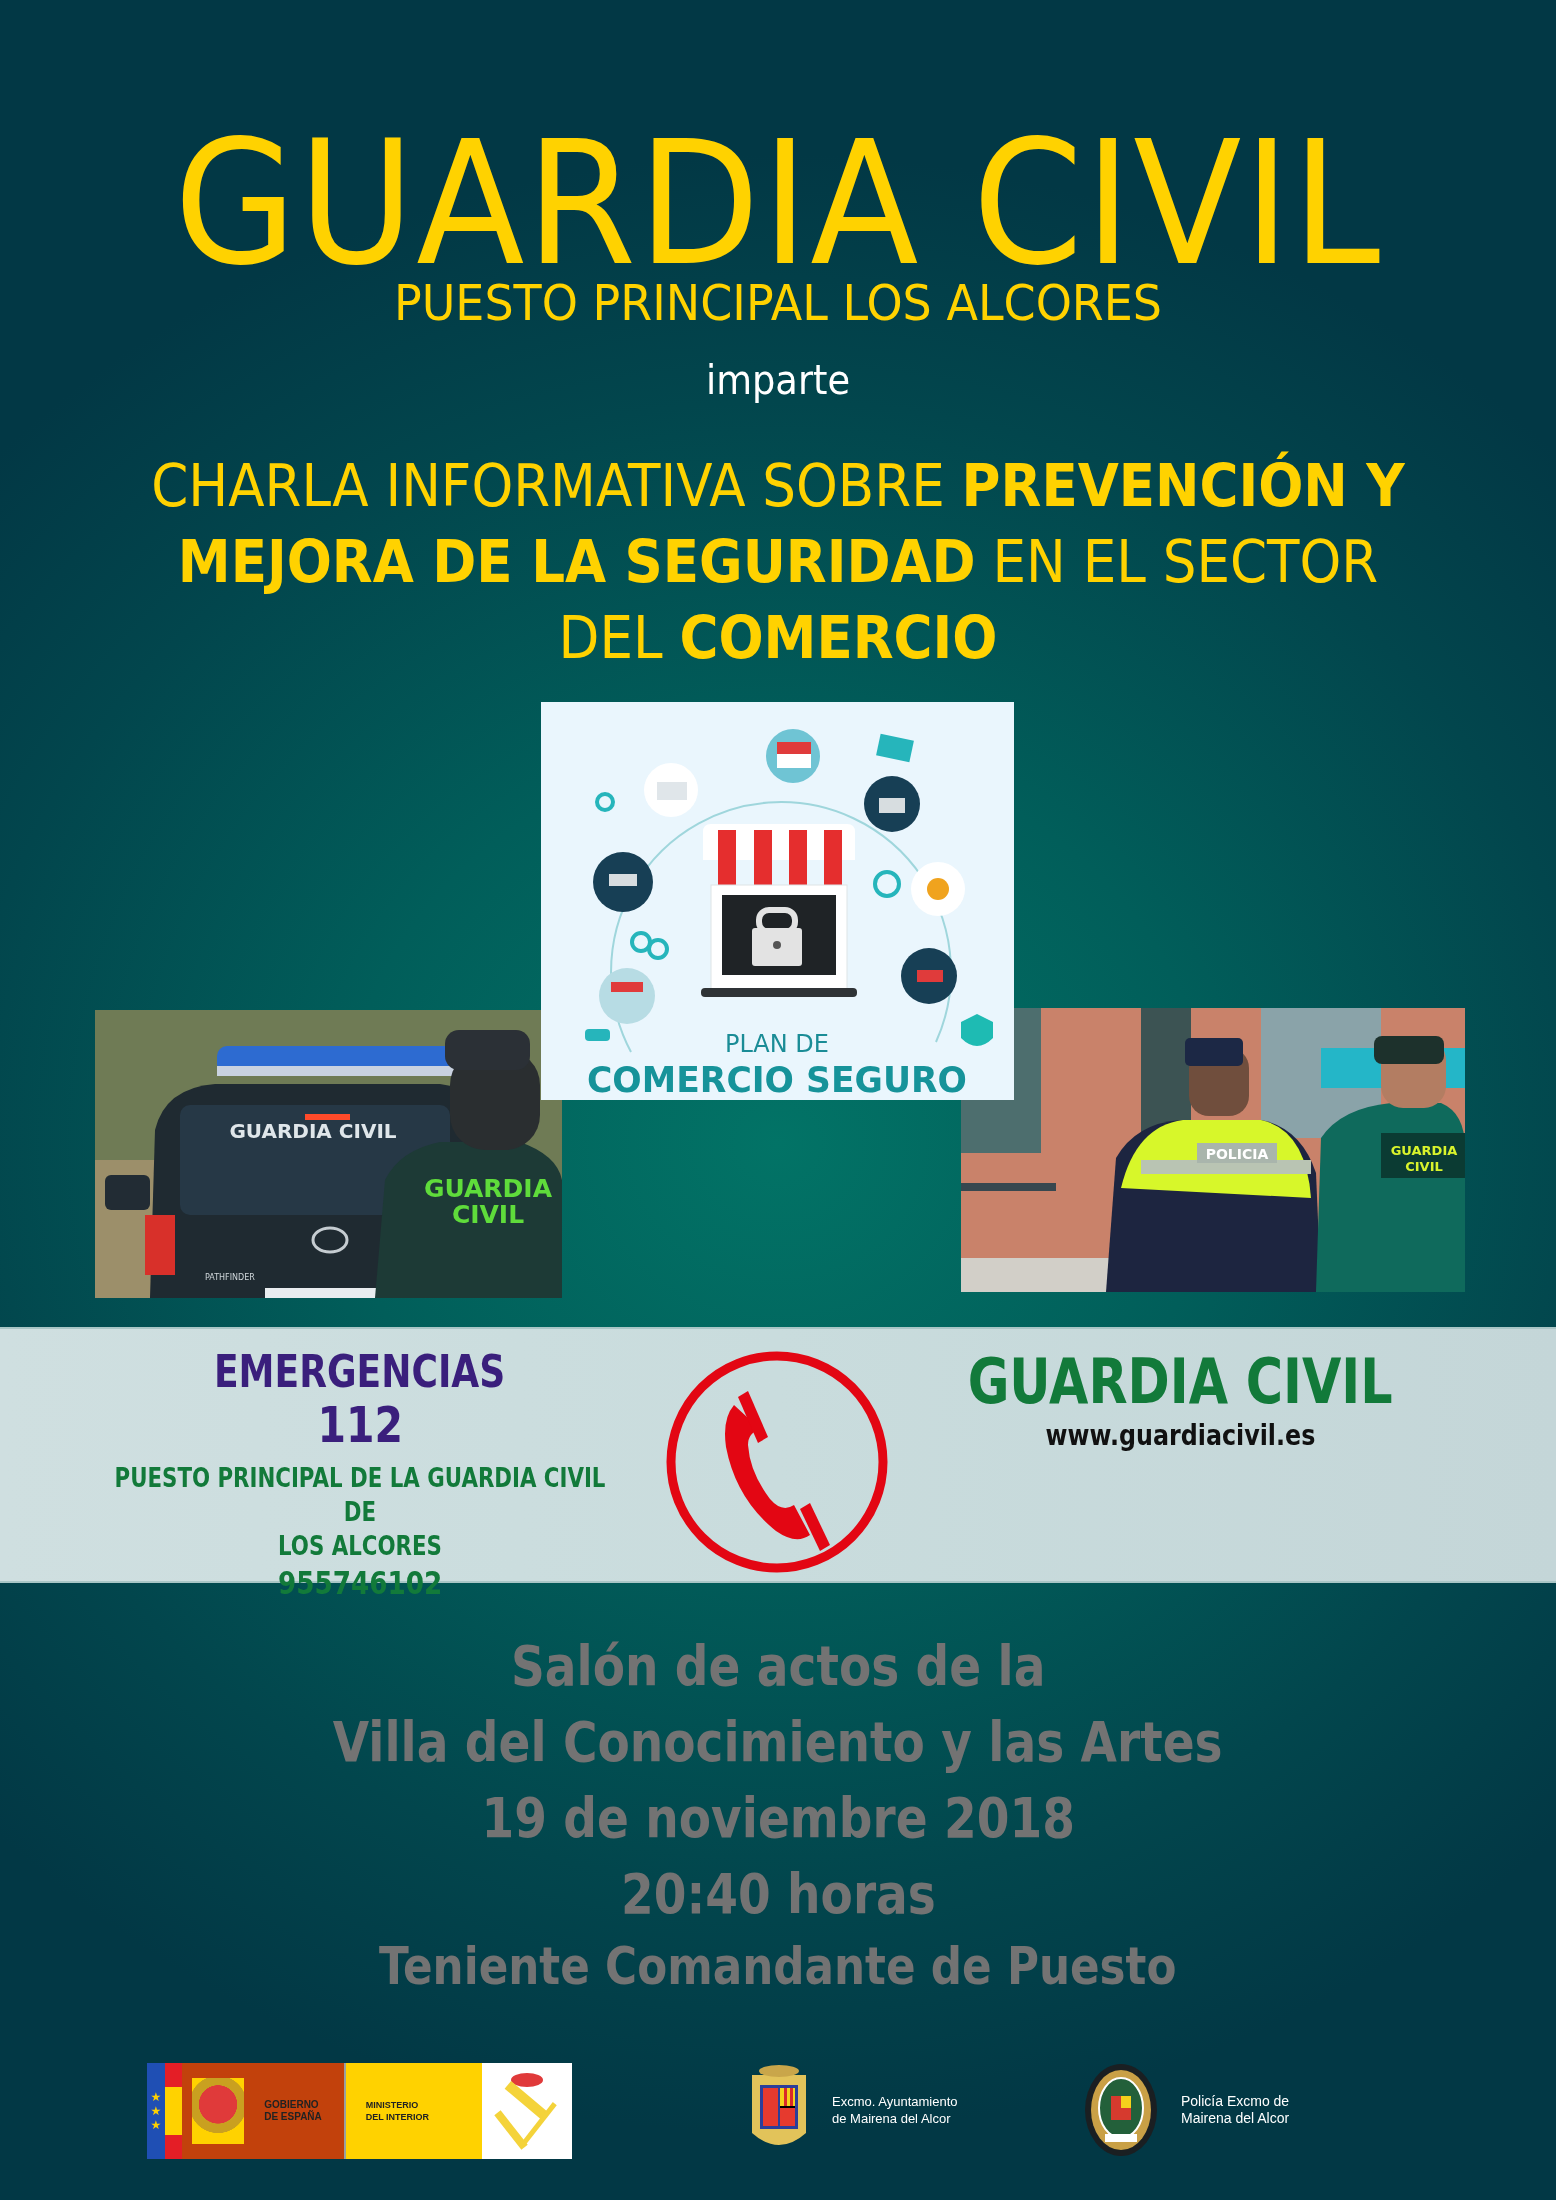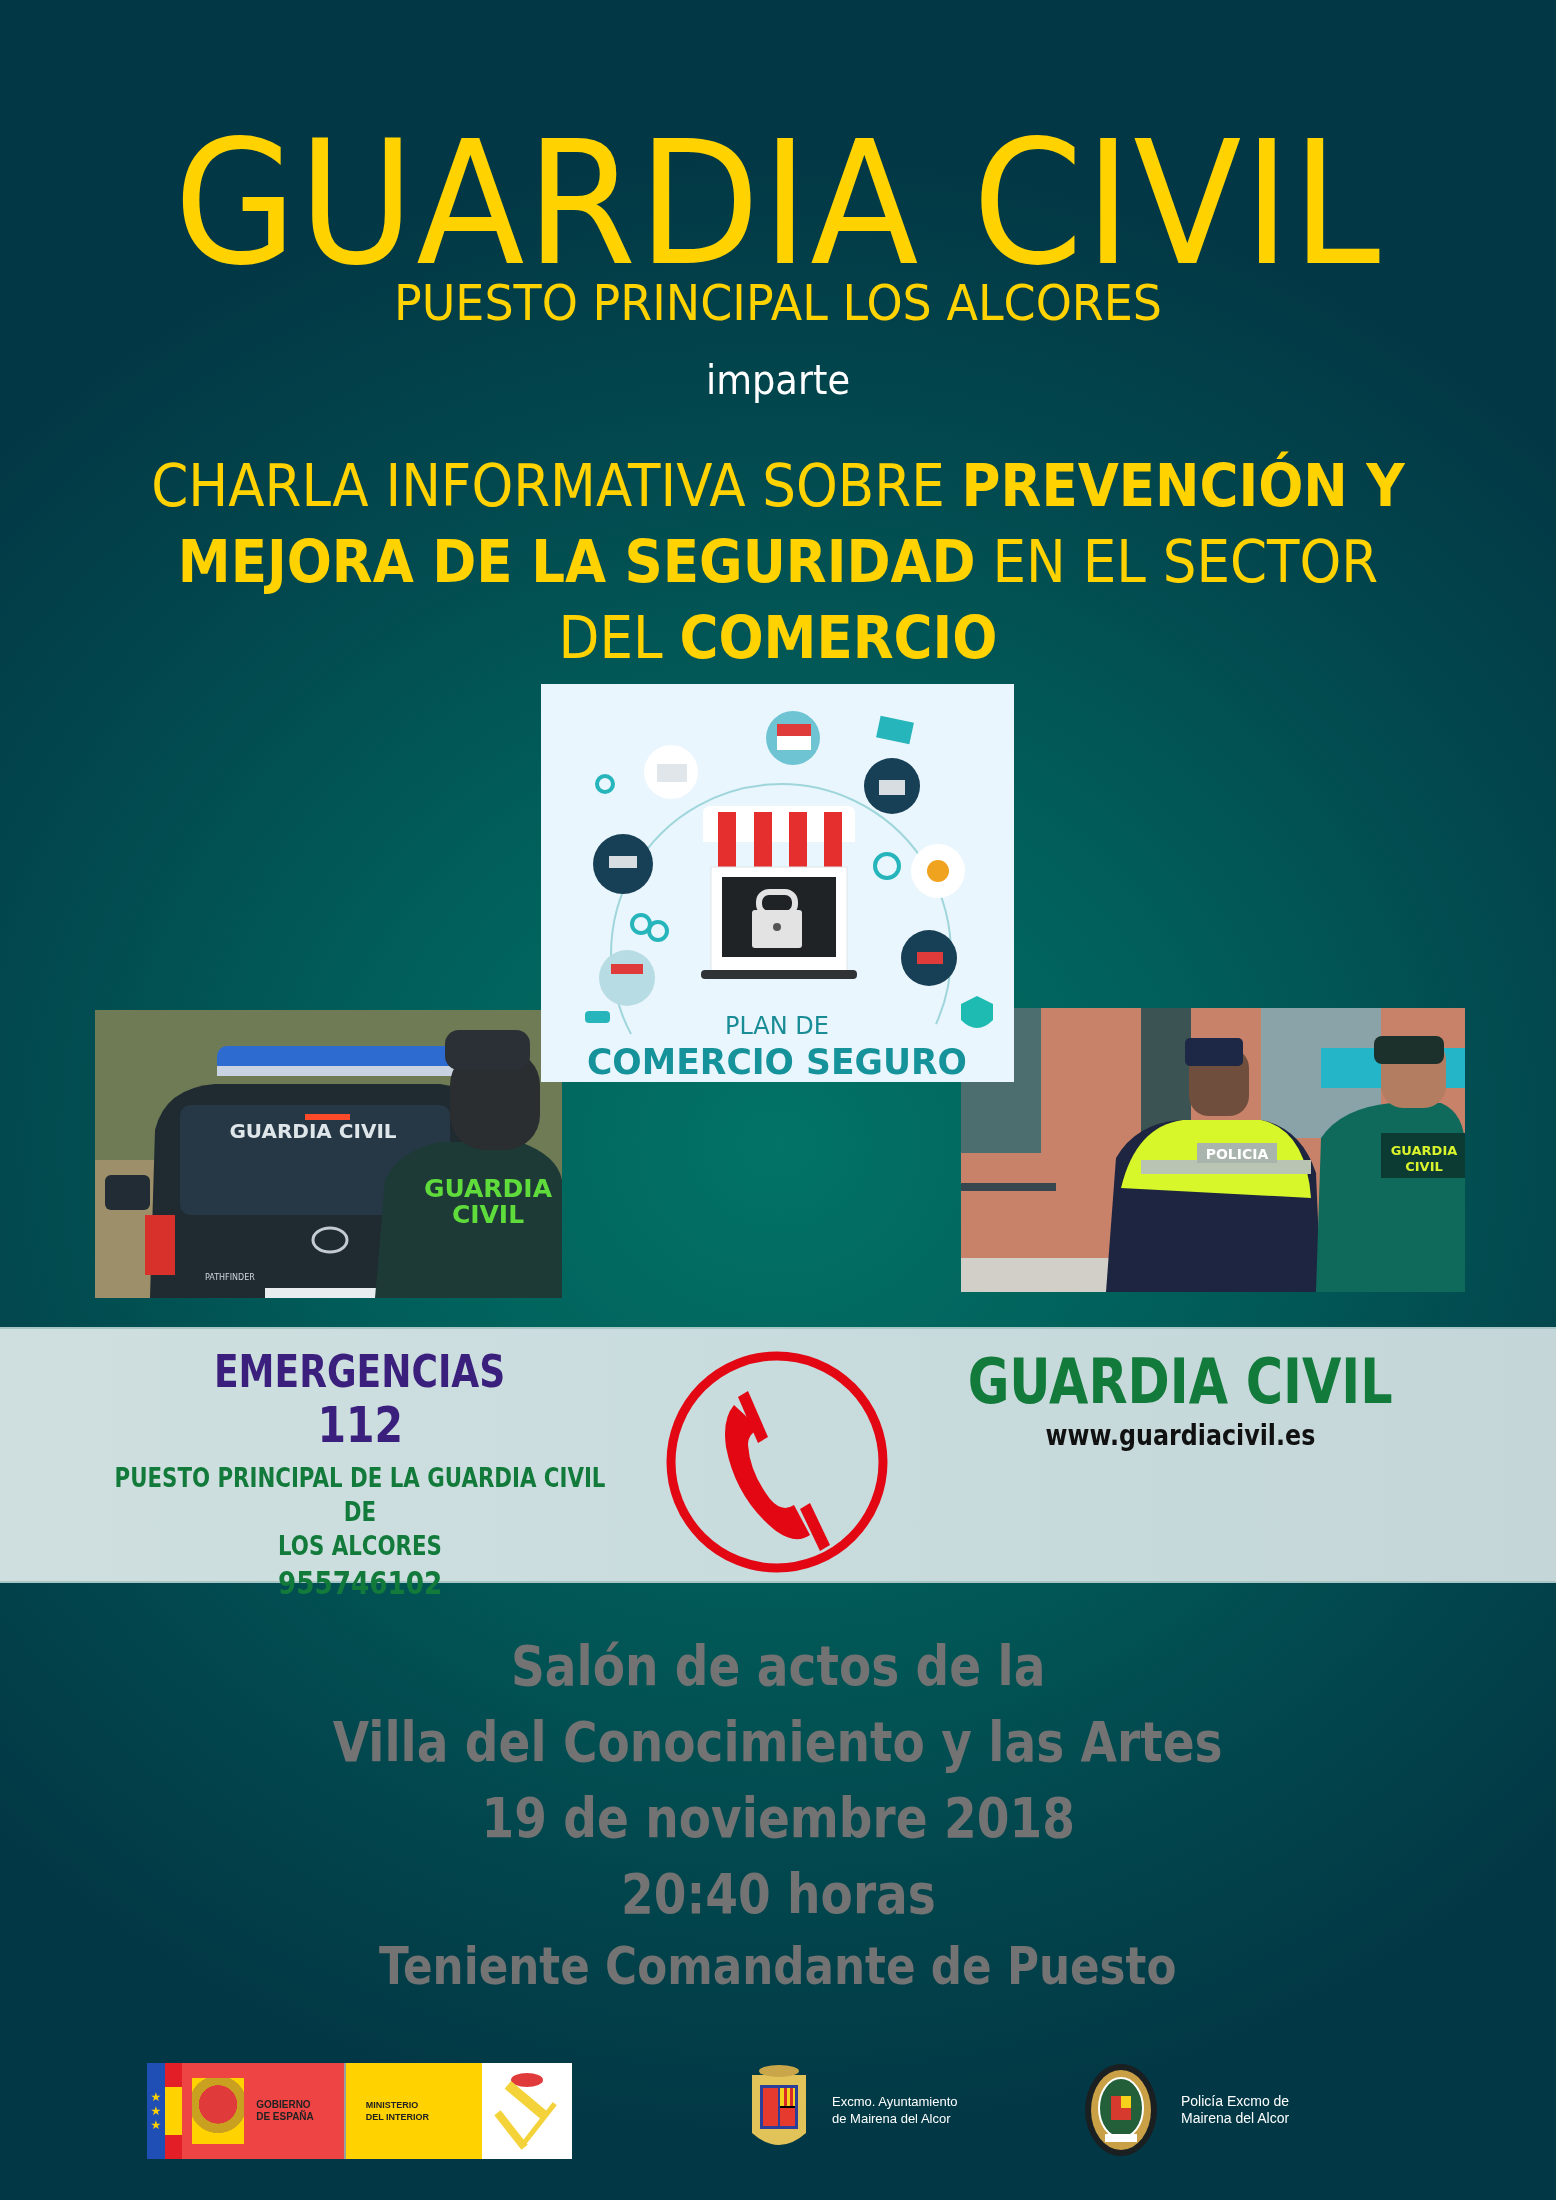"PLAN DE" .img-center { top: 684px -> 702px }
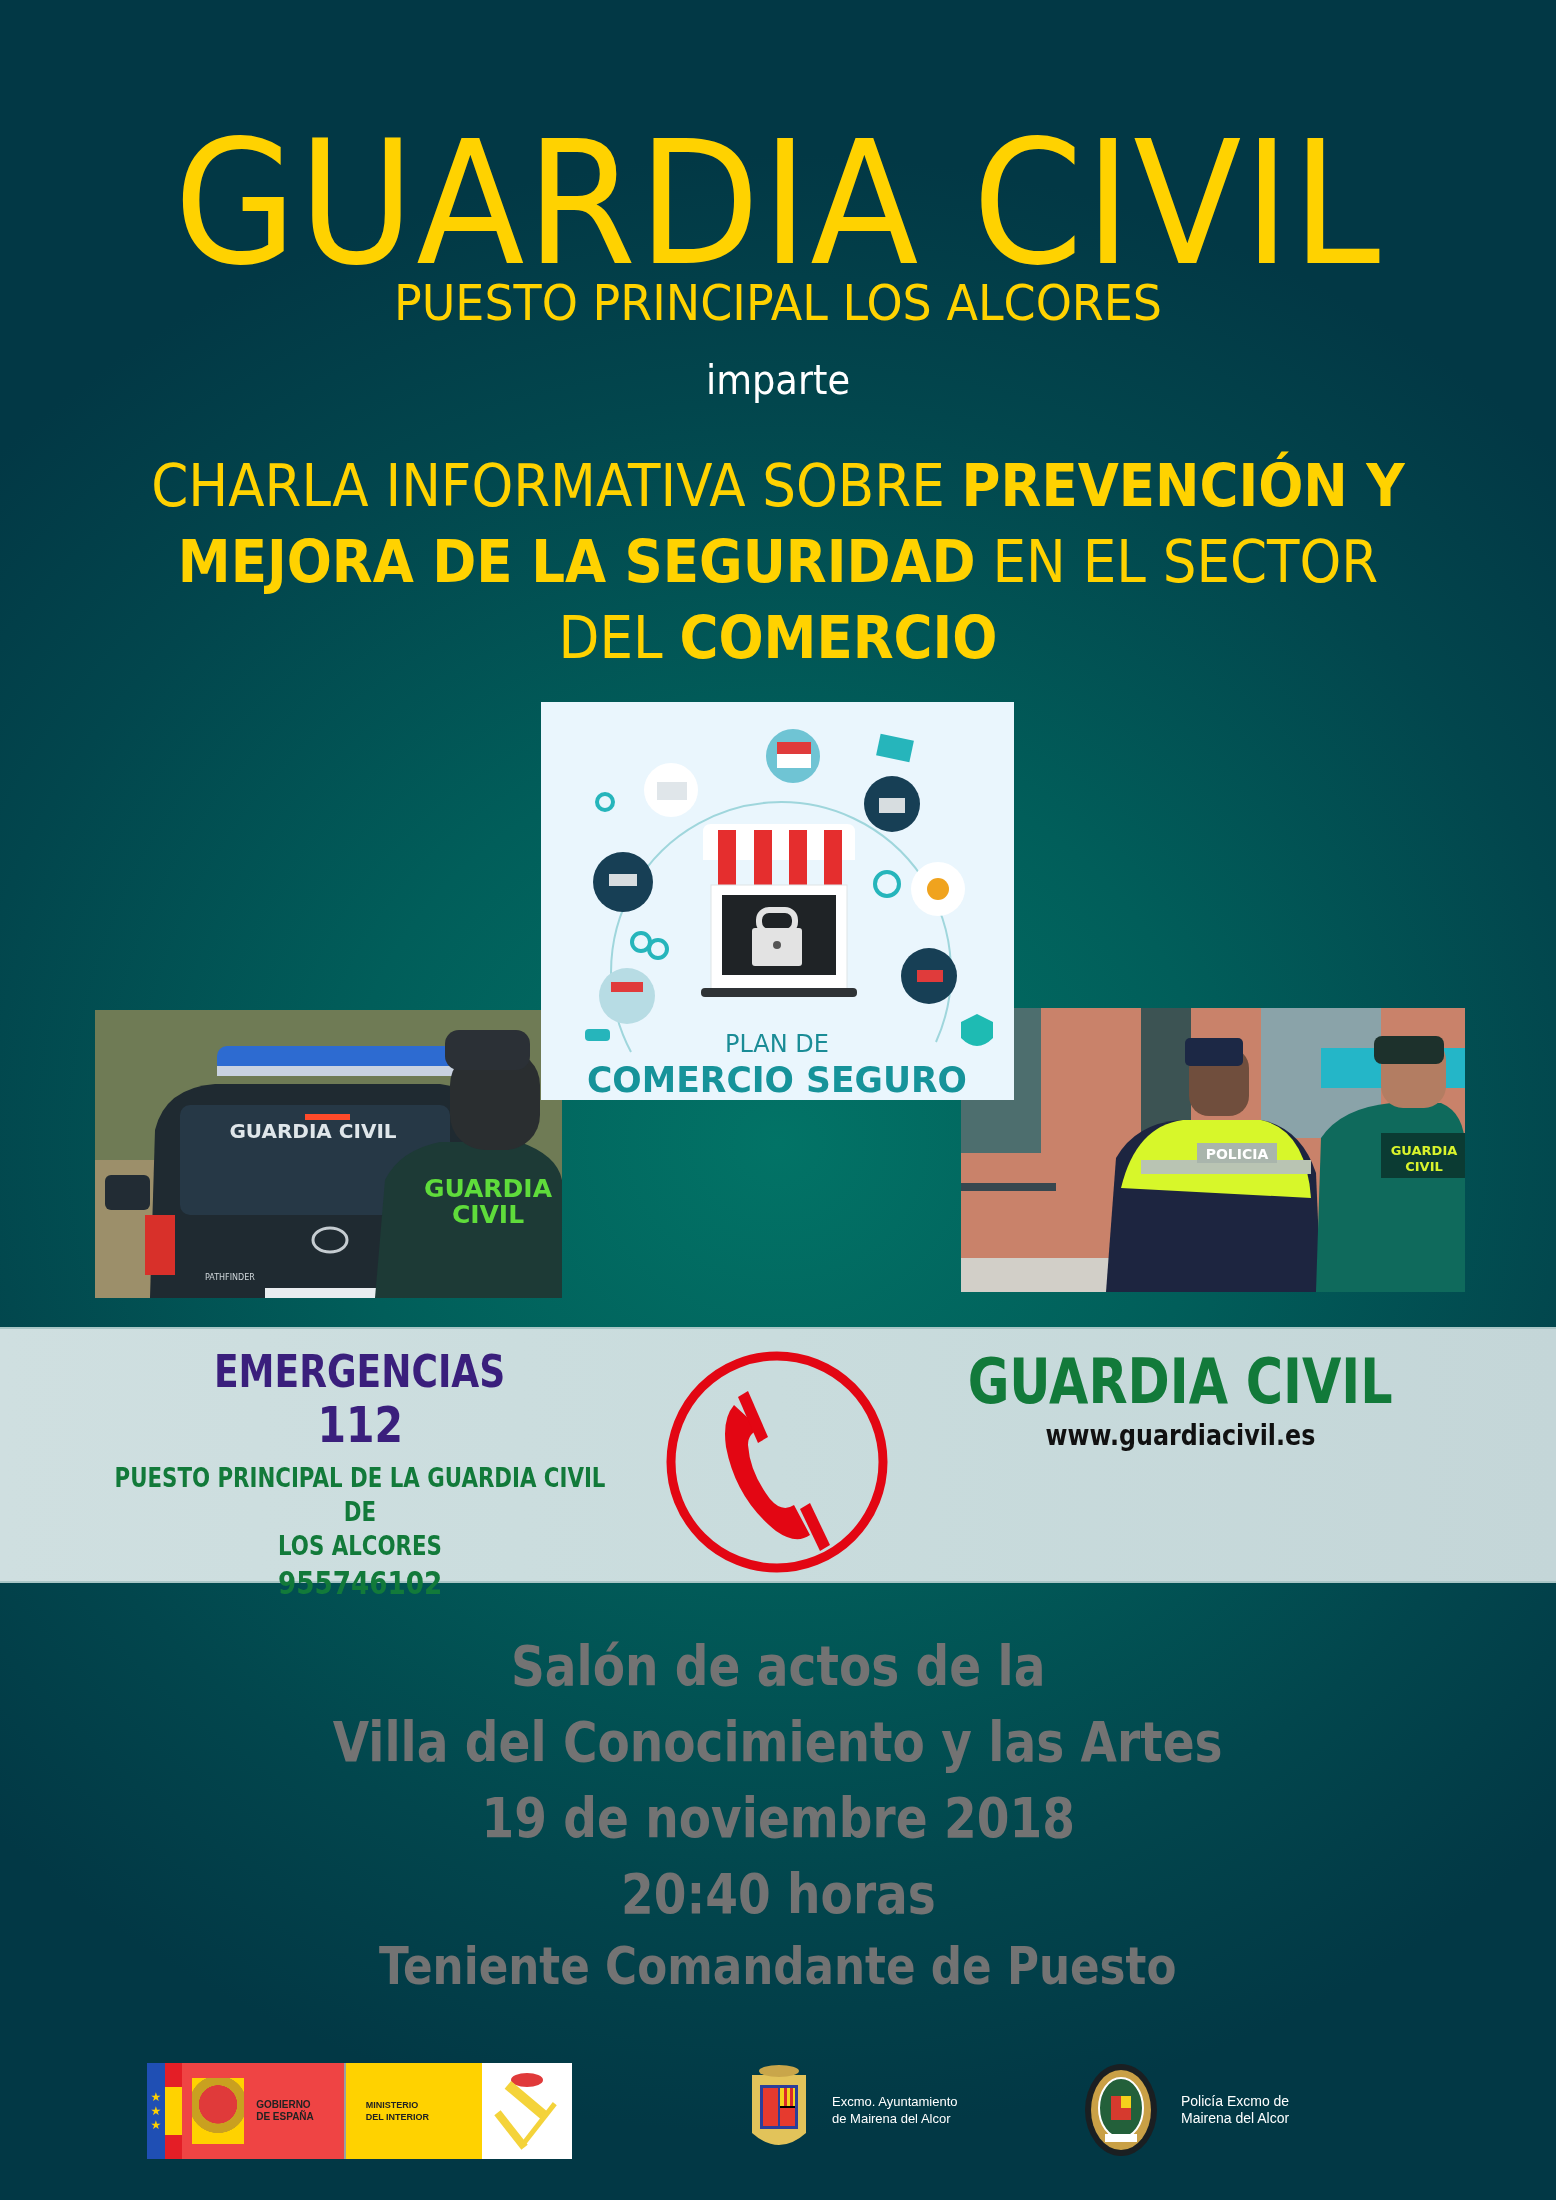"GOBIERNO" div { background: #ef4444 -> #c2410c; gap: 12px -> 20px }
